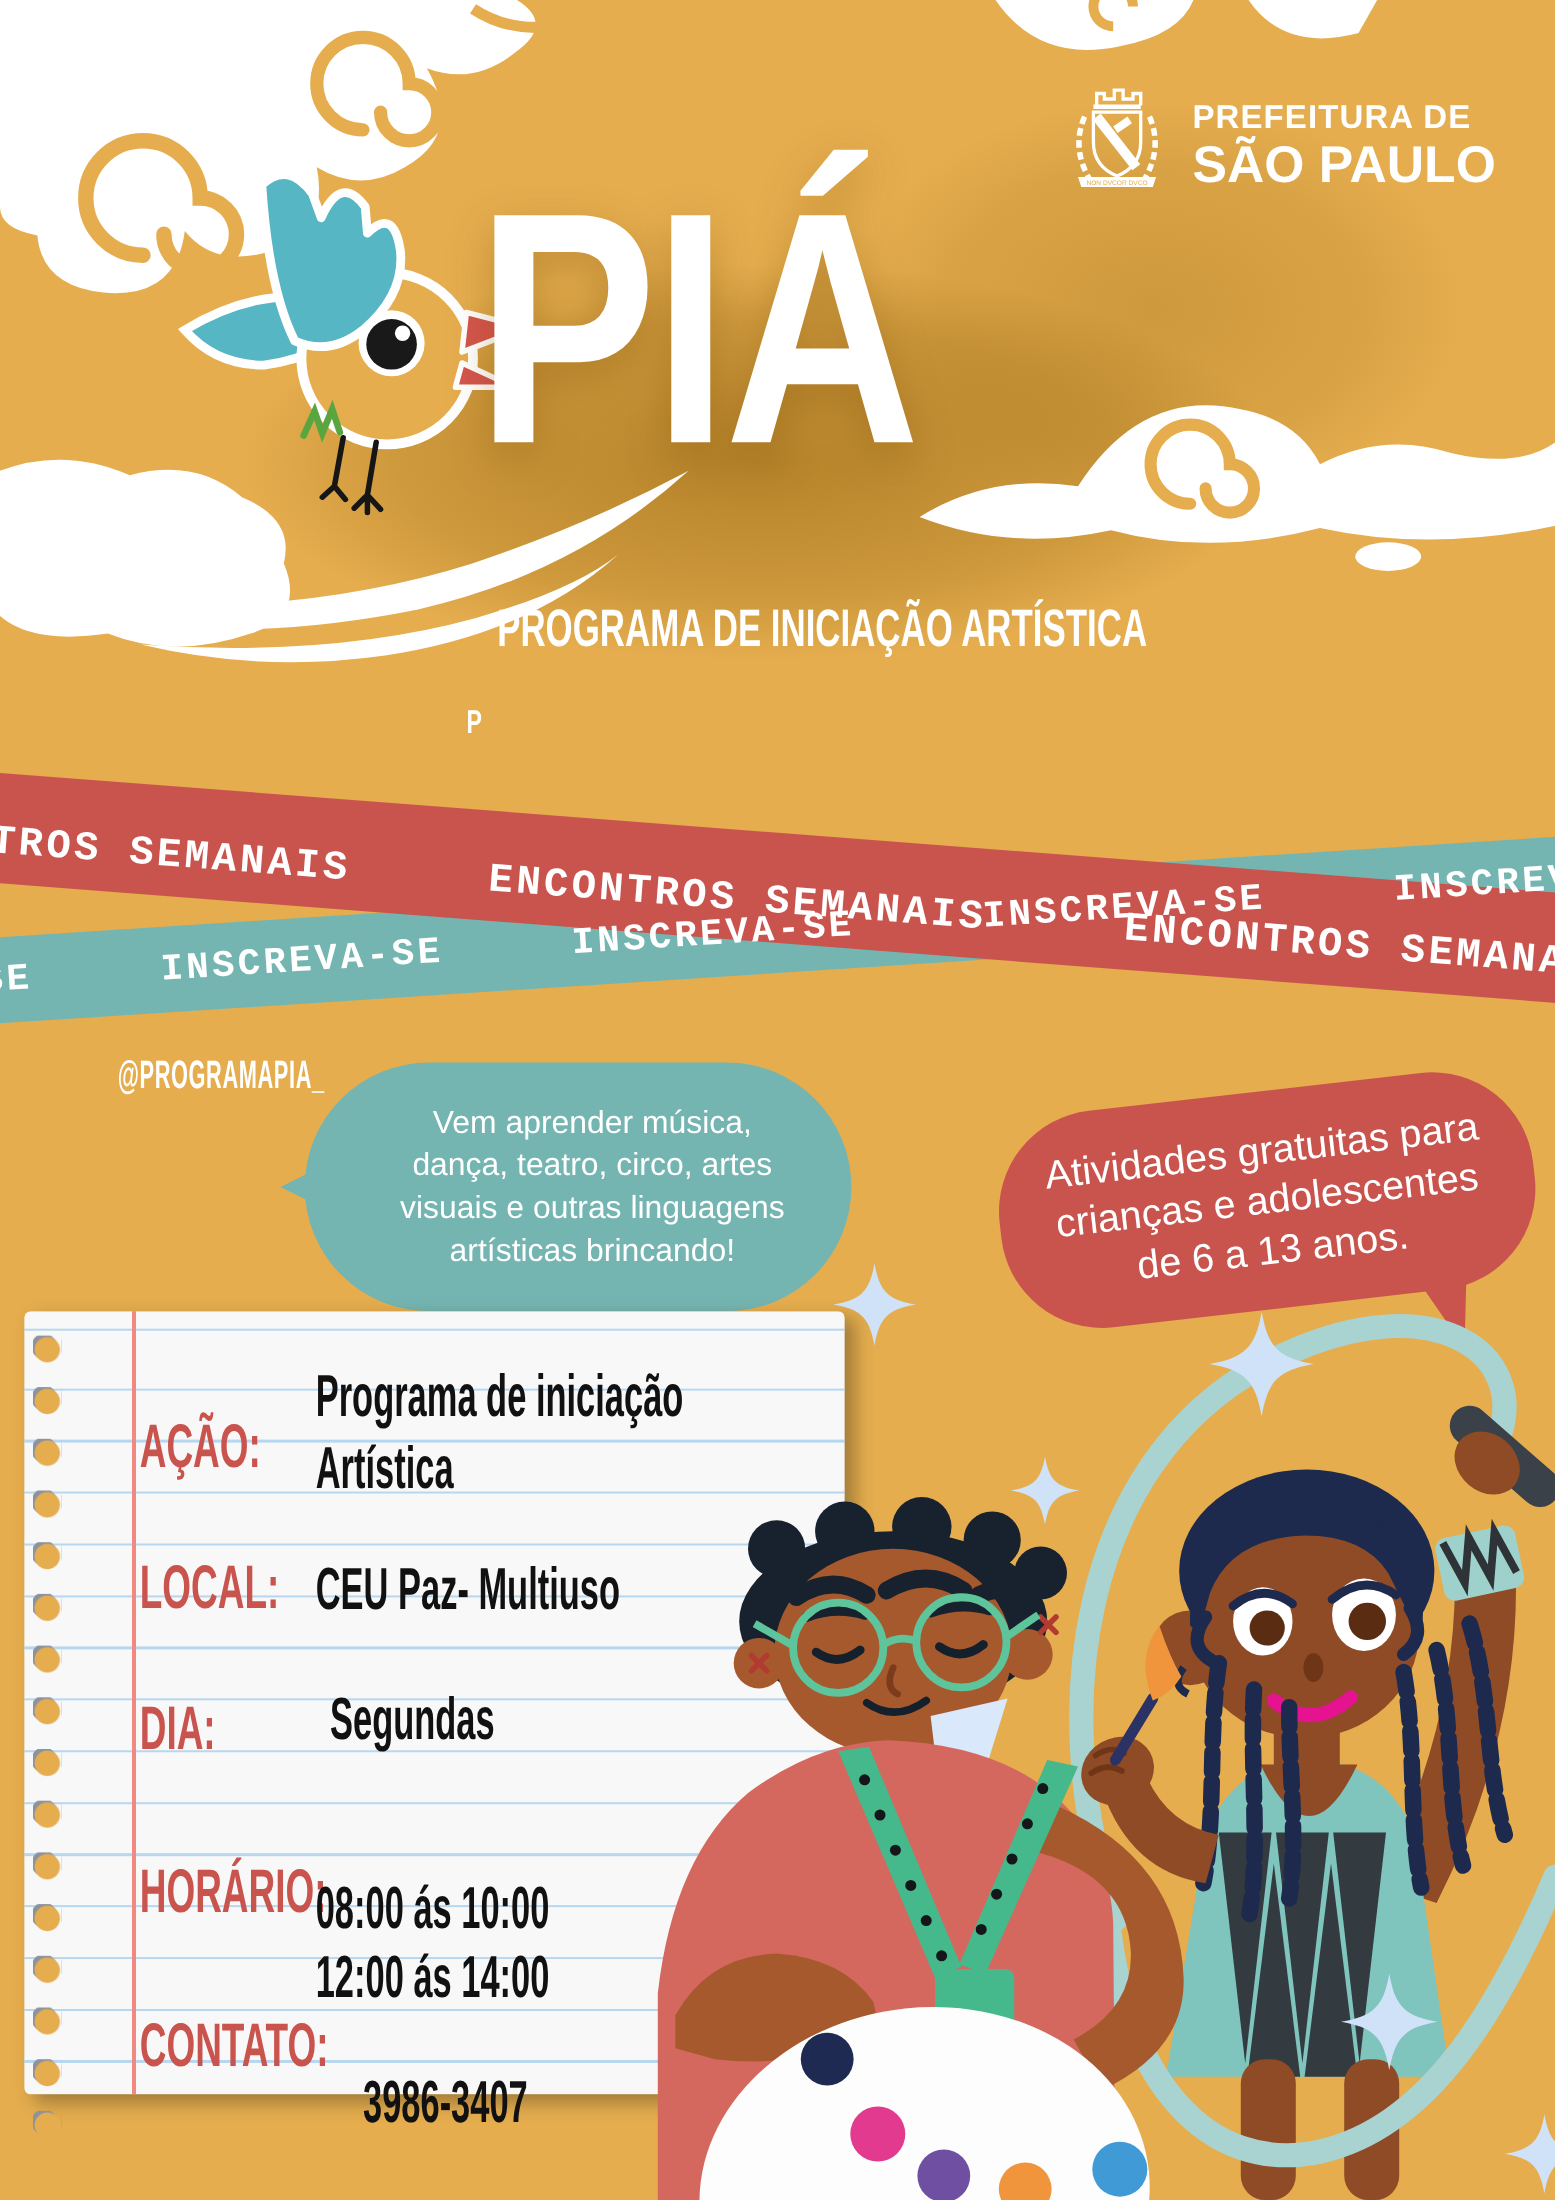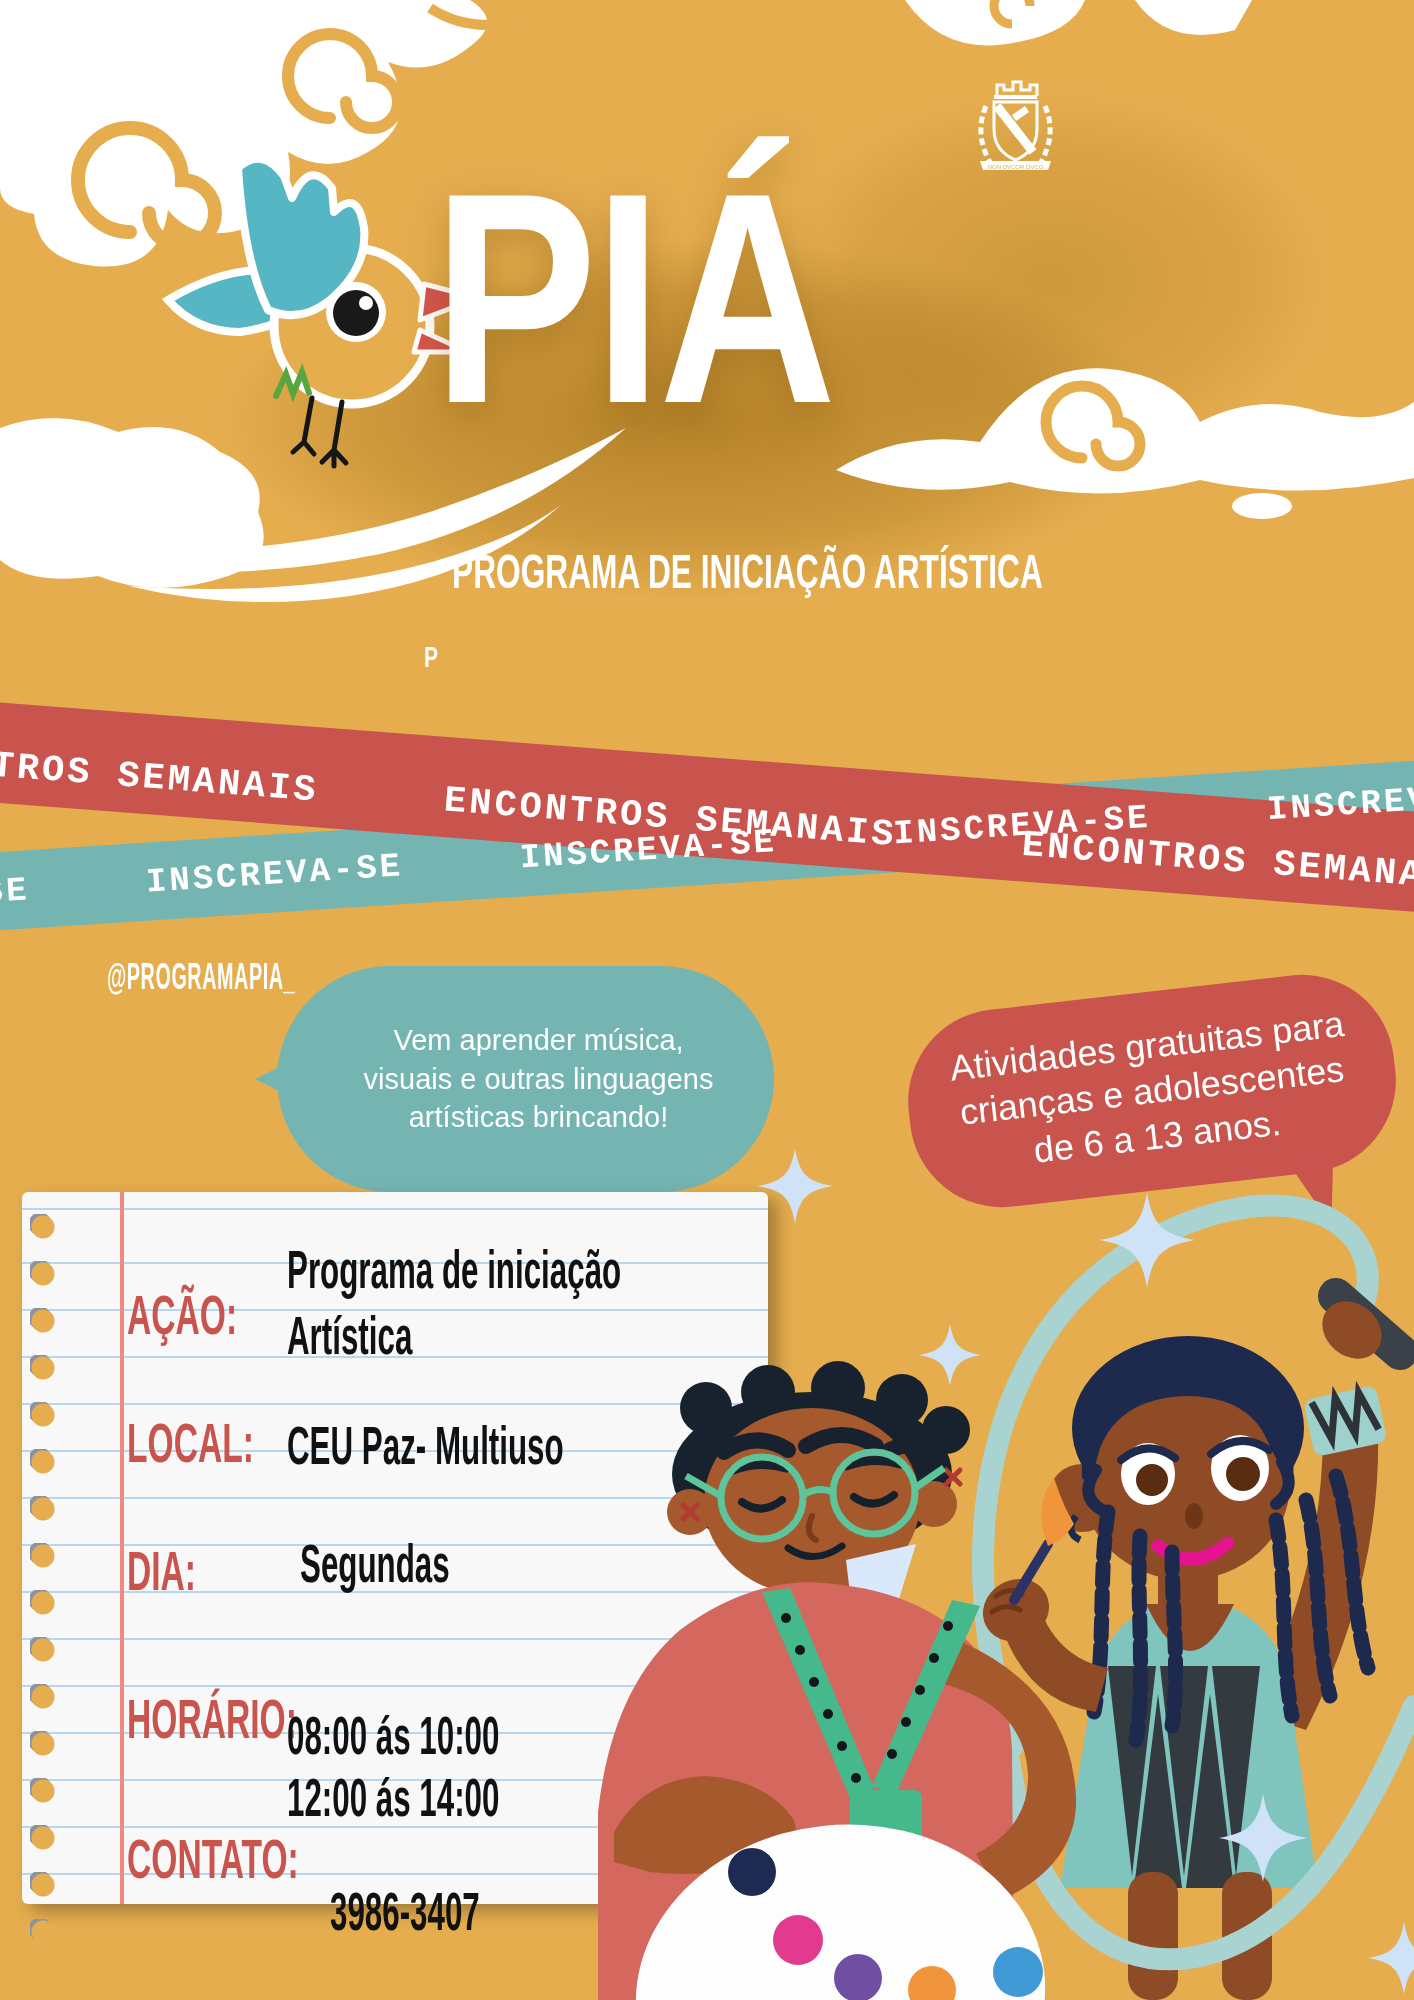"PREFEITURA DE" div.logo-lines { html: none -> <div> <div>PREFEITURA DE</div> <div>SÃO PAULO</div> </div> }
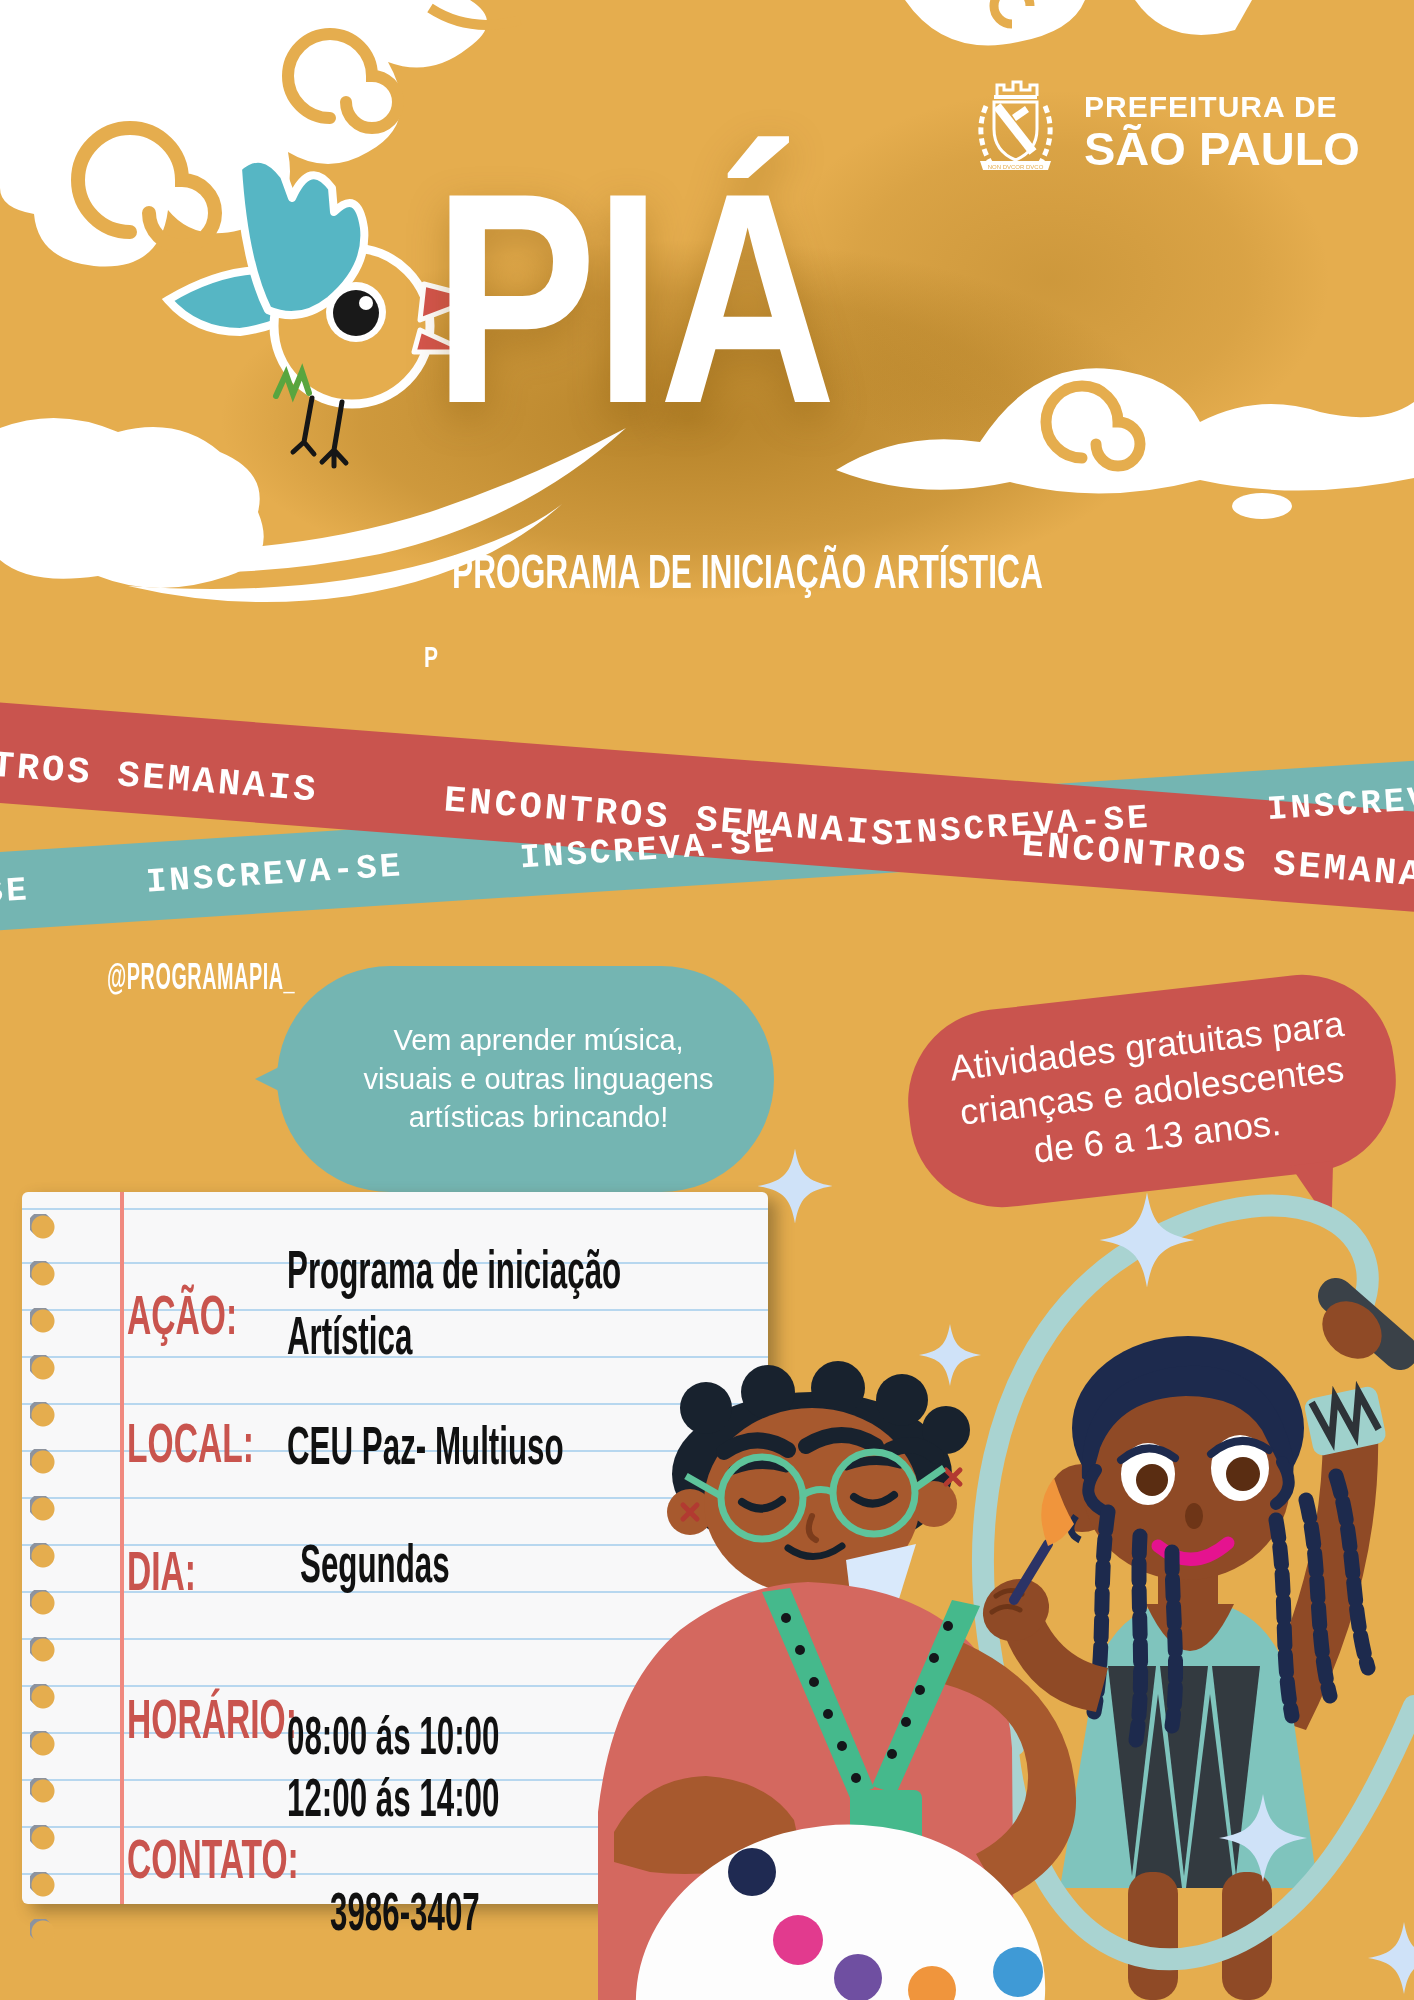"dança, teatro, circo, artes" div { html: none -> <div>dança, teatro, circo, artes</div> }
